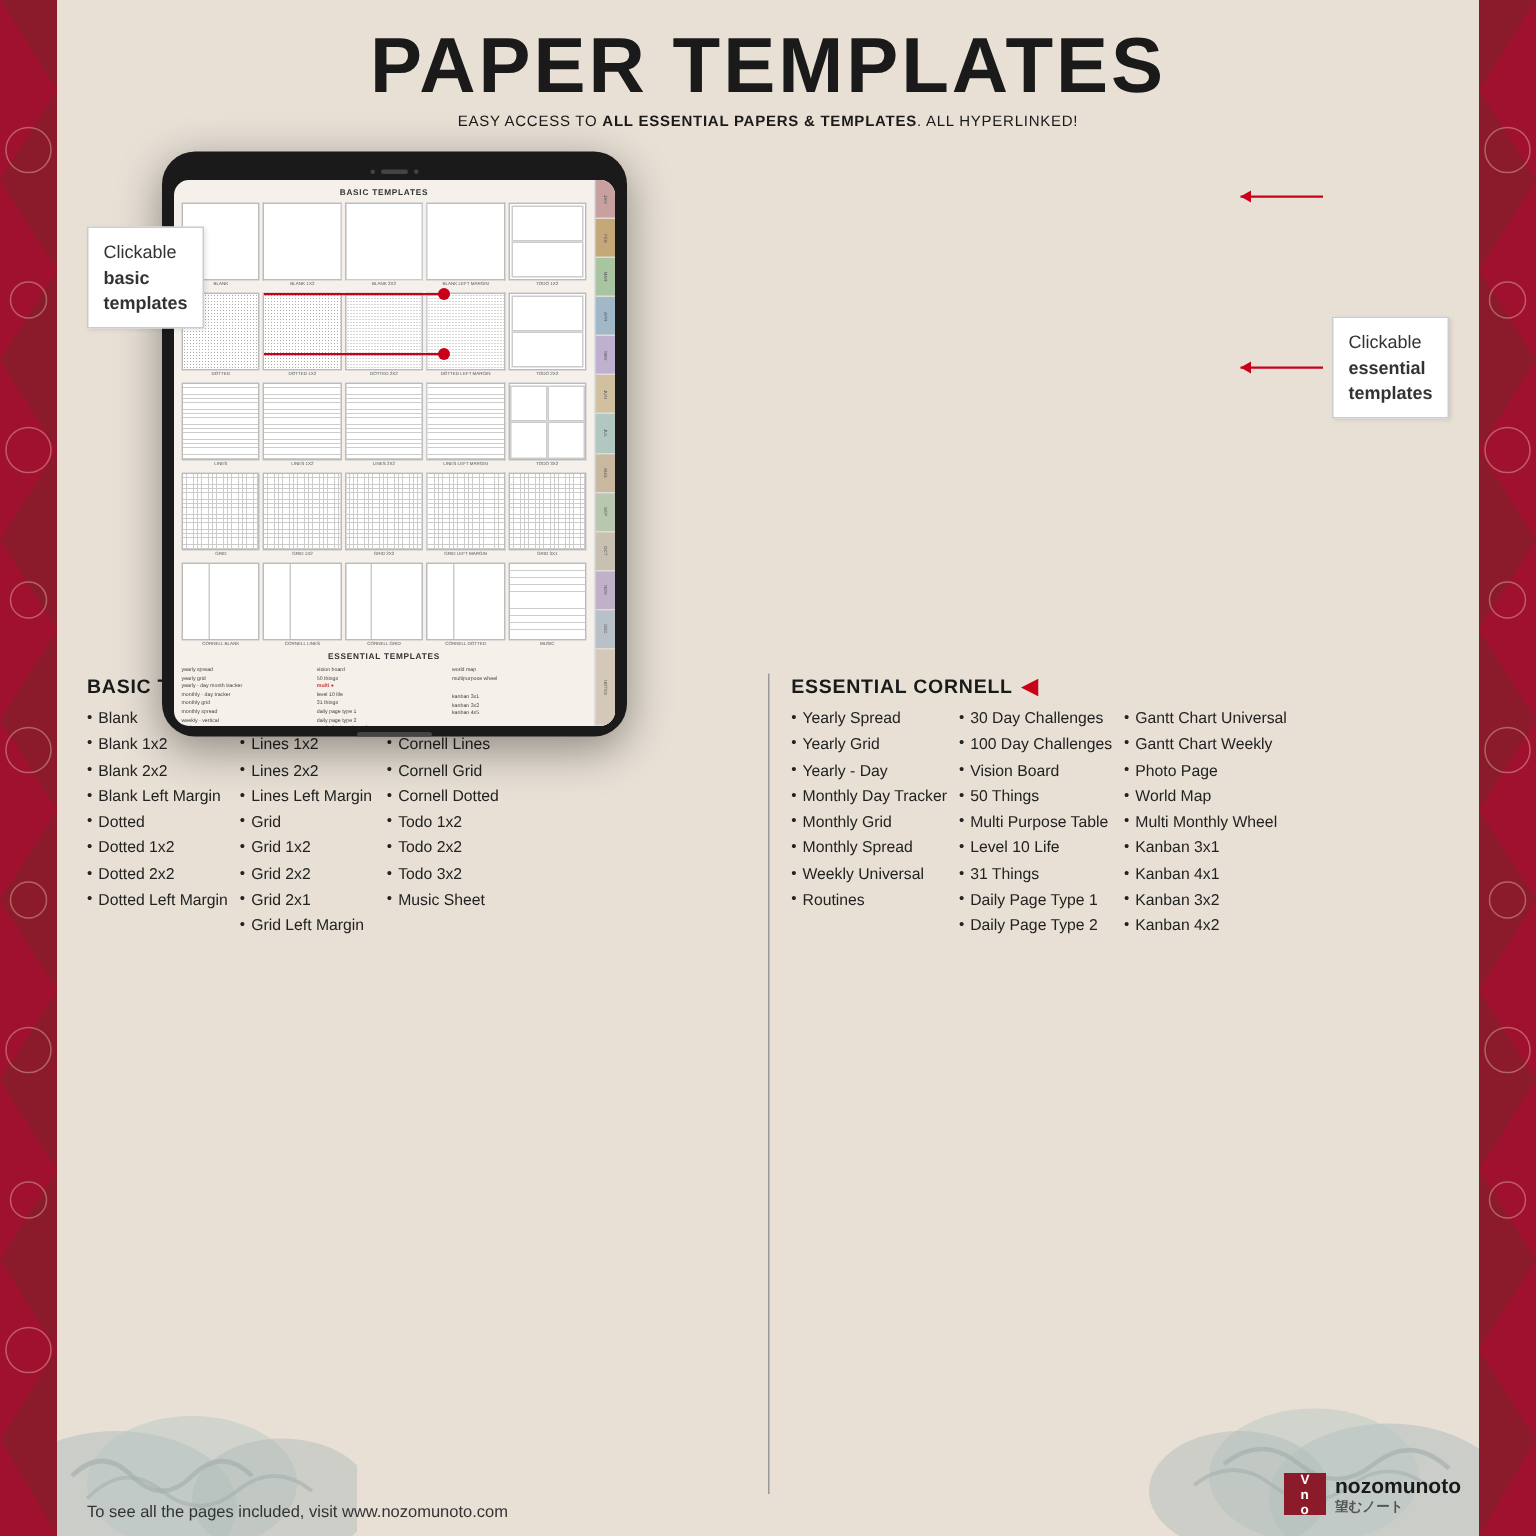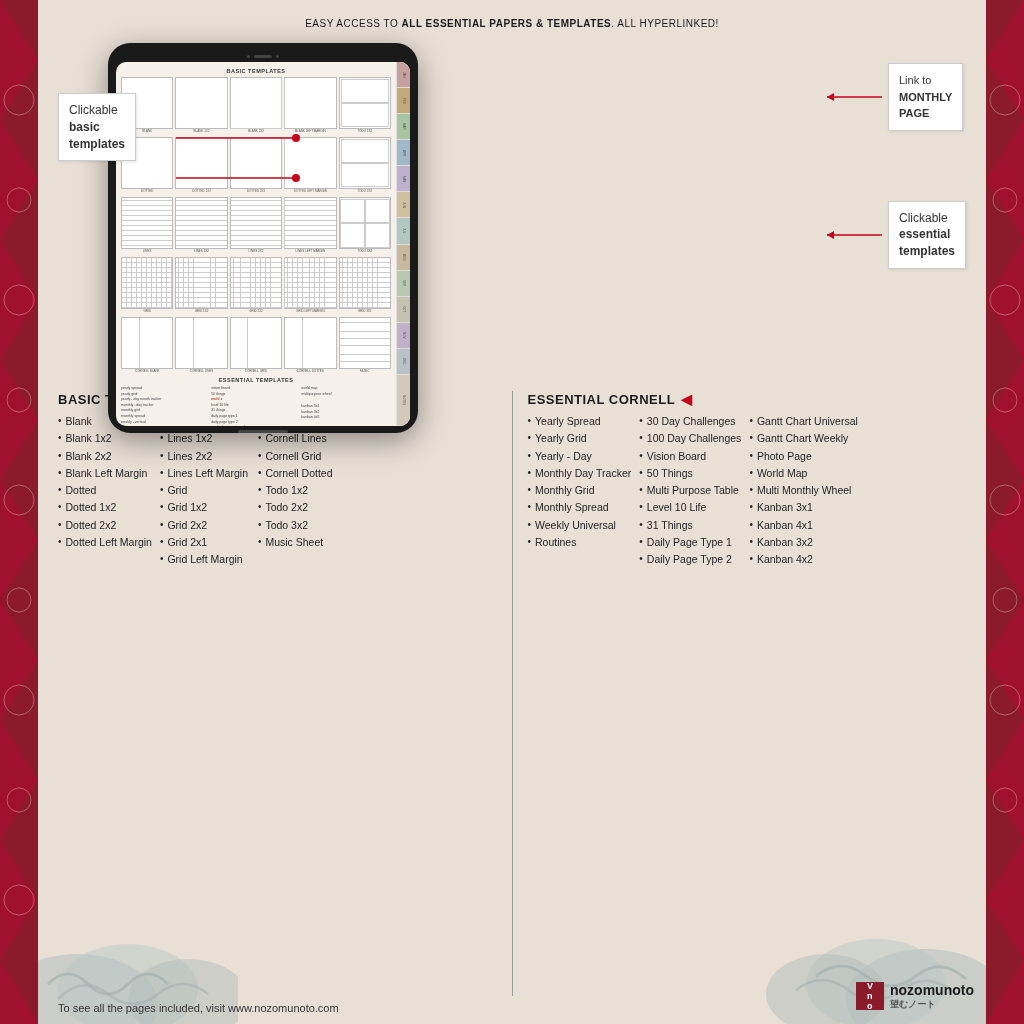"PAPER TEMPLATES" h1.main-title { html: none -> <h1>PAPER TEMPLATES</h1> }
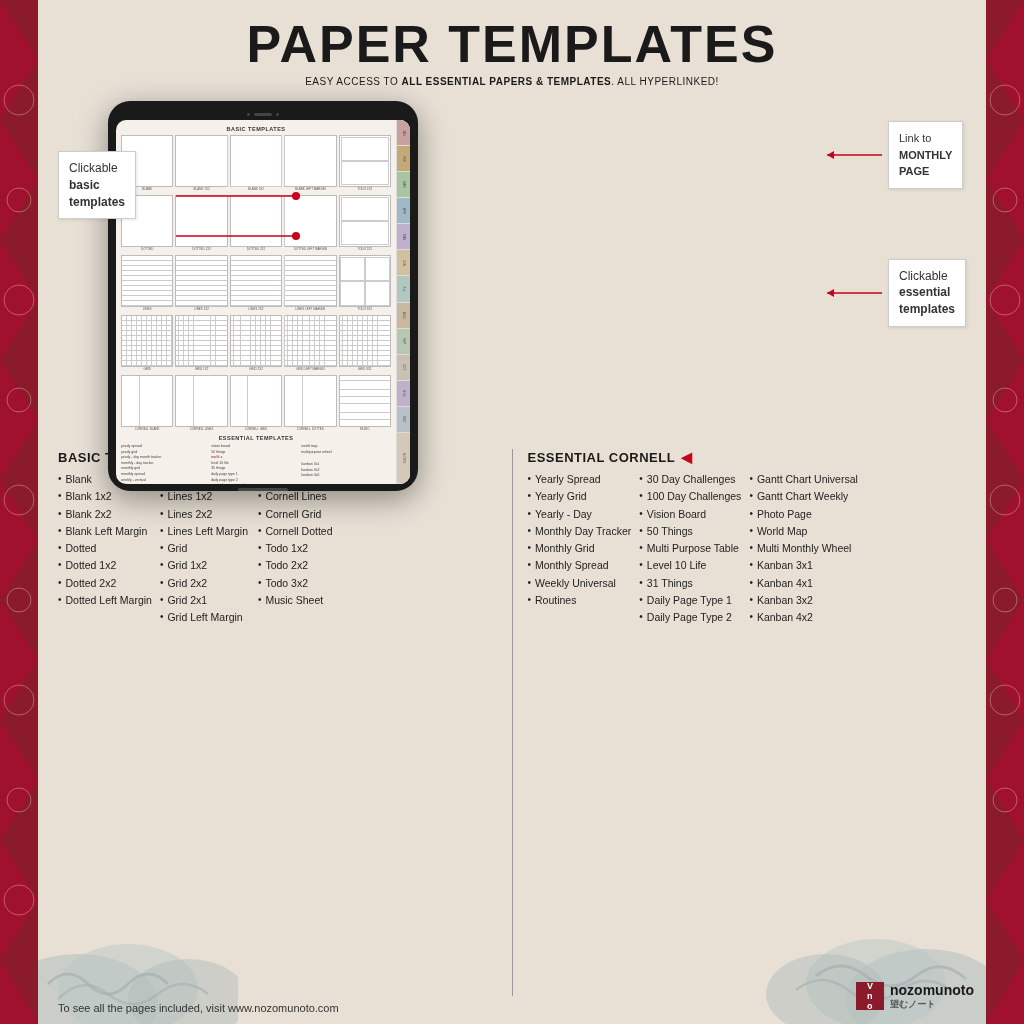"Link to" div.annotation-right-box { html: <div> <span>Link to</span><br> <strong>MONTHLY<br>PAGE</strong> </div> -> none }
